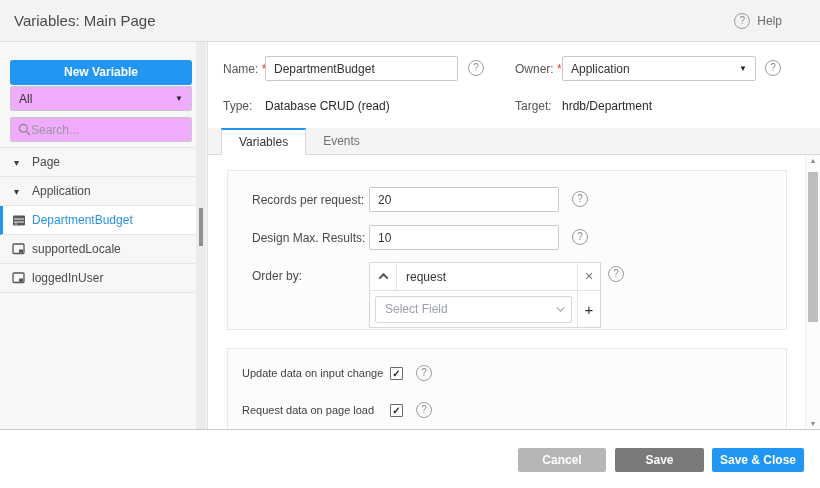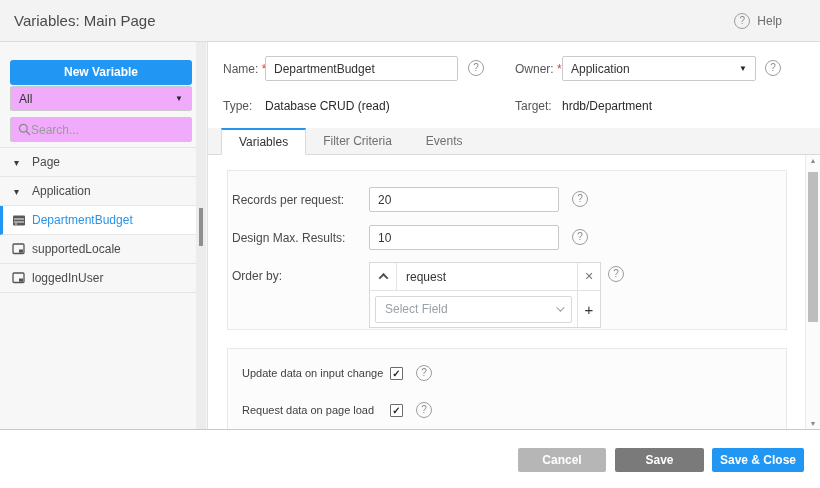"Filter Criteria" div.tab { html: <div>Filter Criteria</div> -> none }
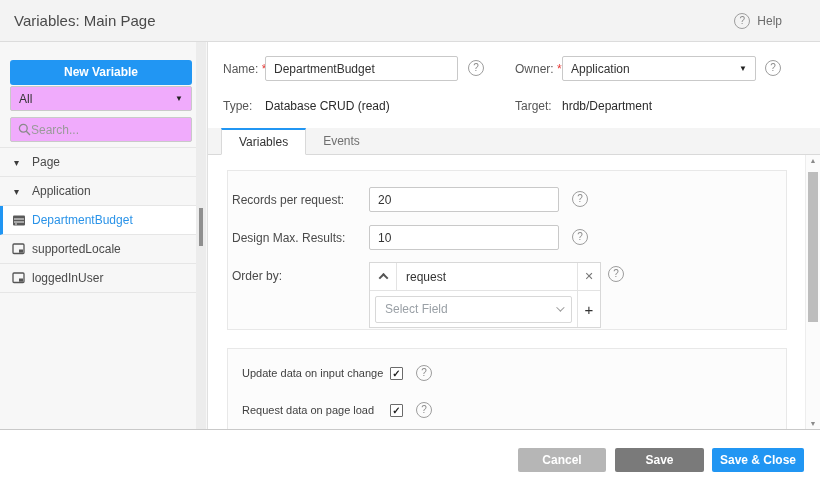"Records per request:" .p-label { left: 4px -> 24px }
